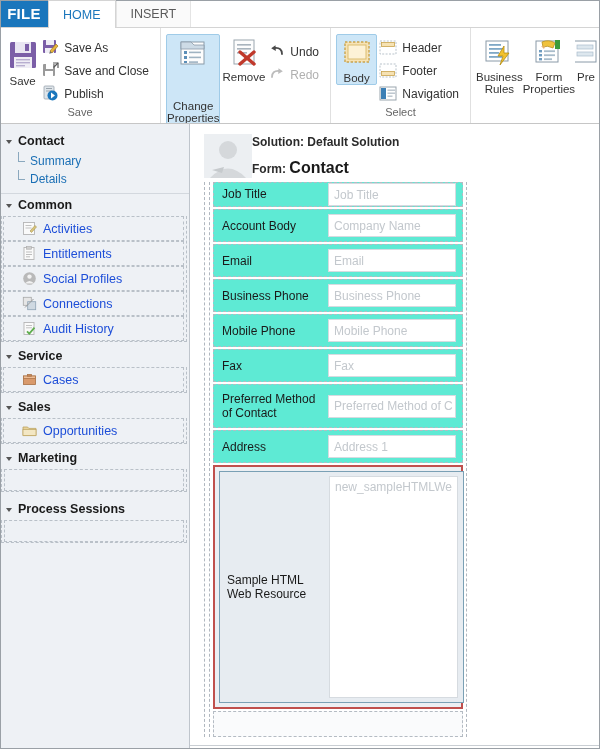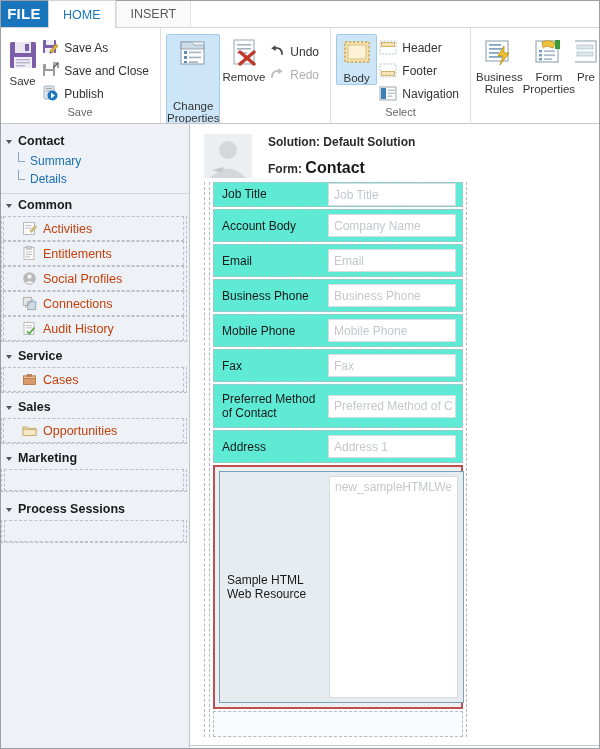"Solution: Default Solution" .form-hdr-text { margin-left: 16px -> none }
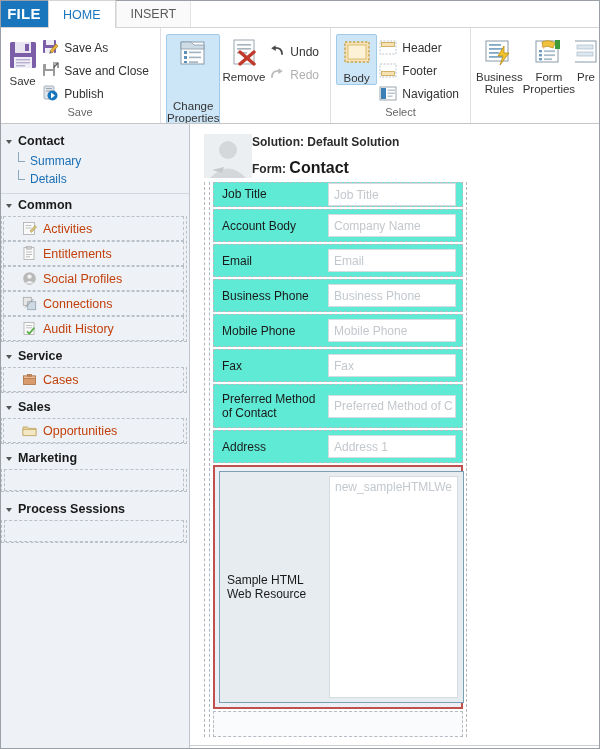"Activities" .dash-item .lbl { color: #c2410c -> #1d4ed8 }
